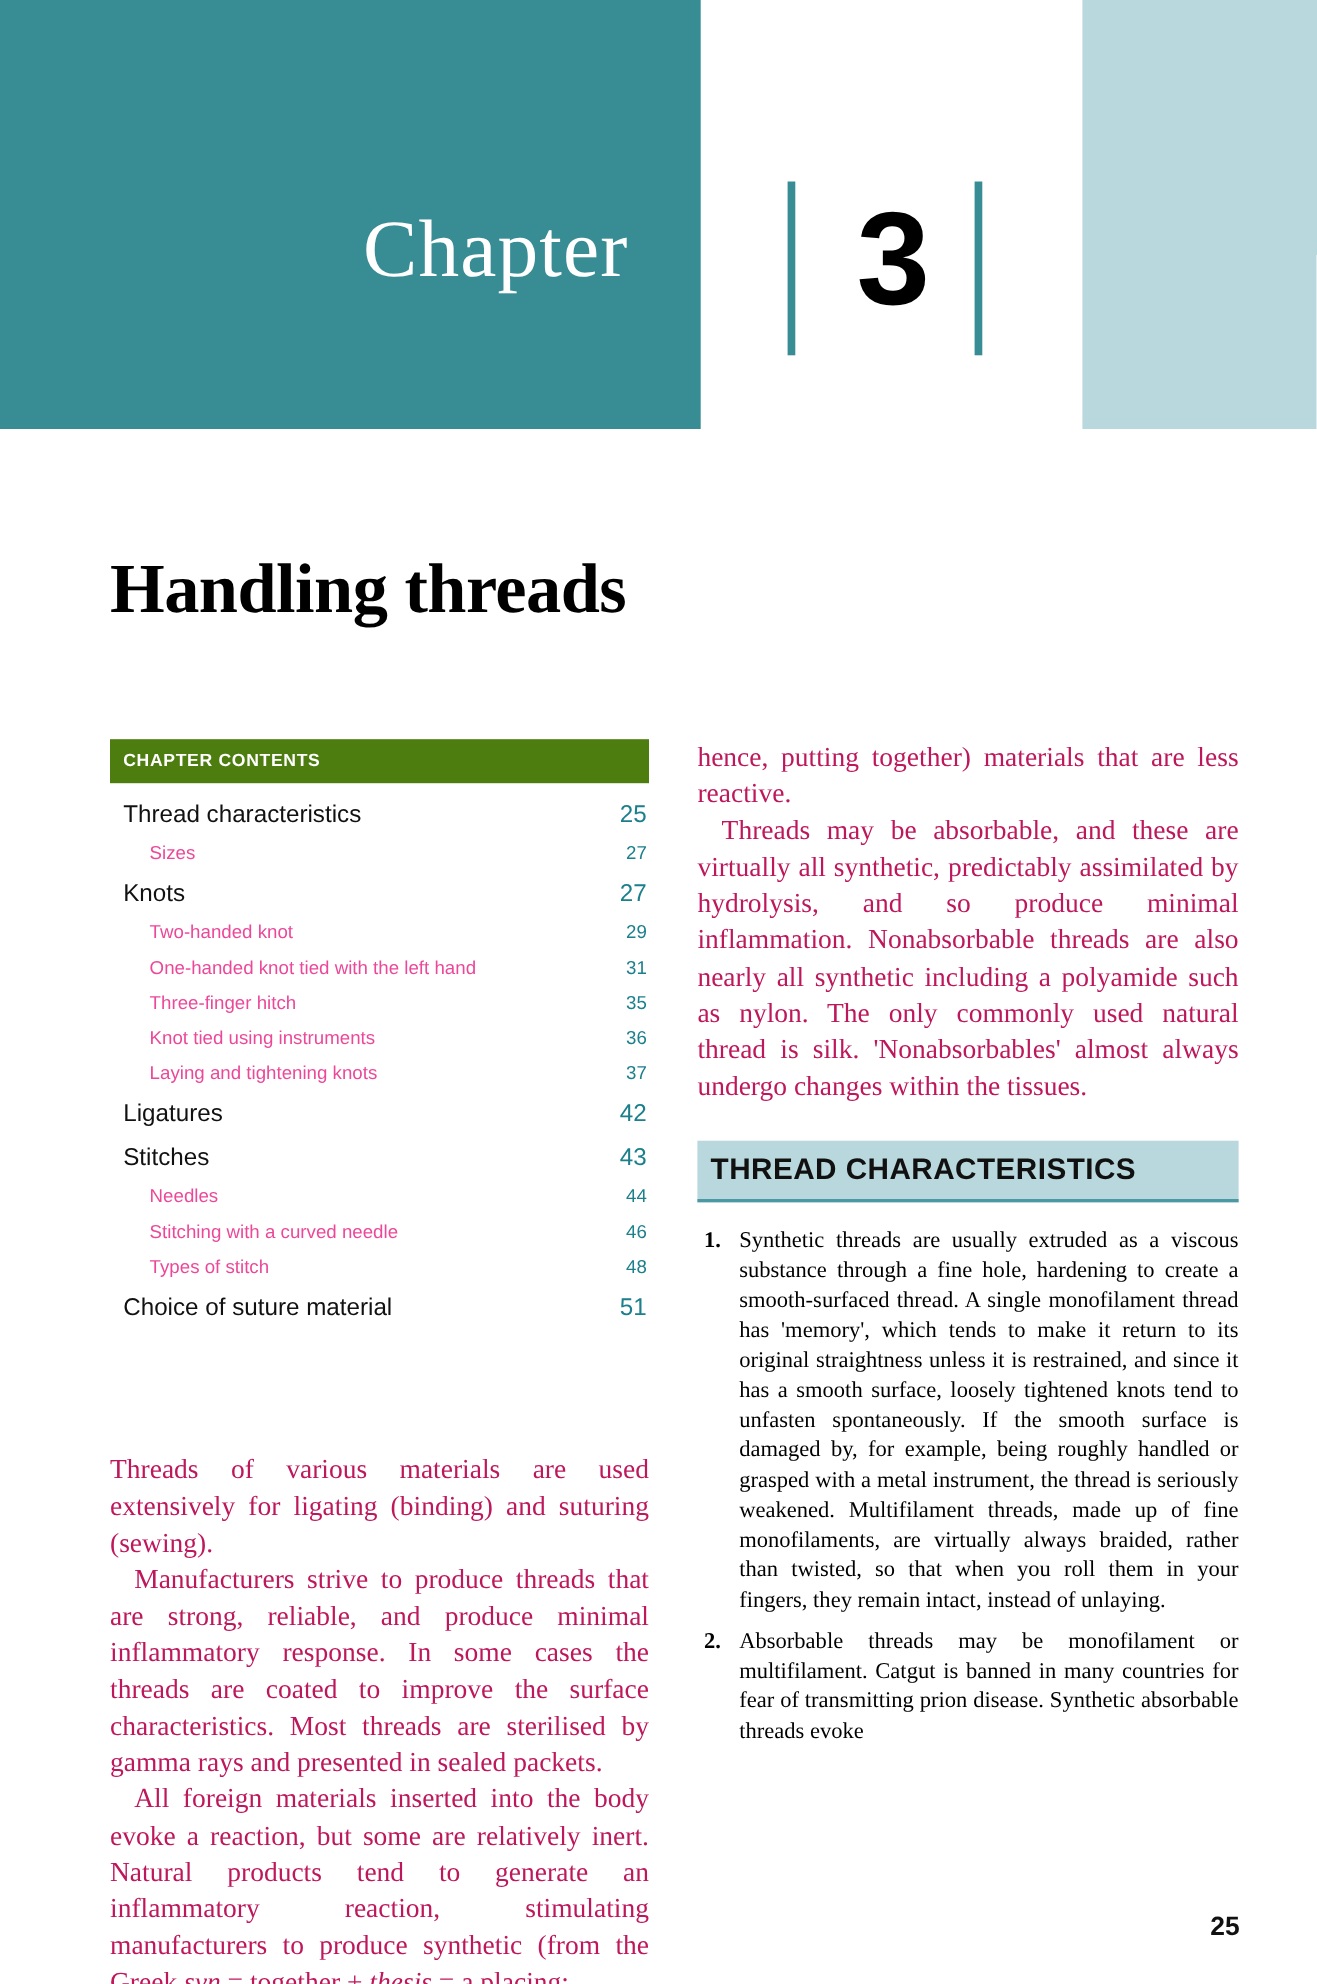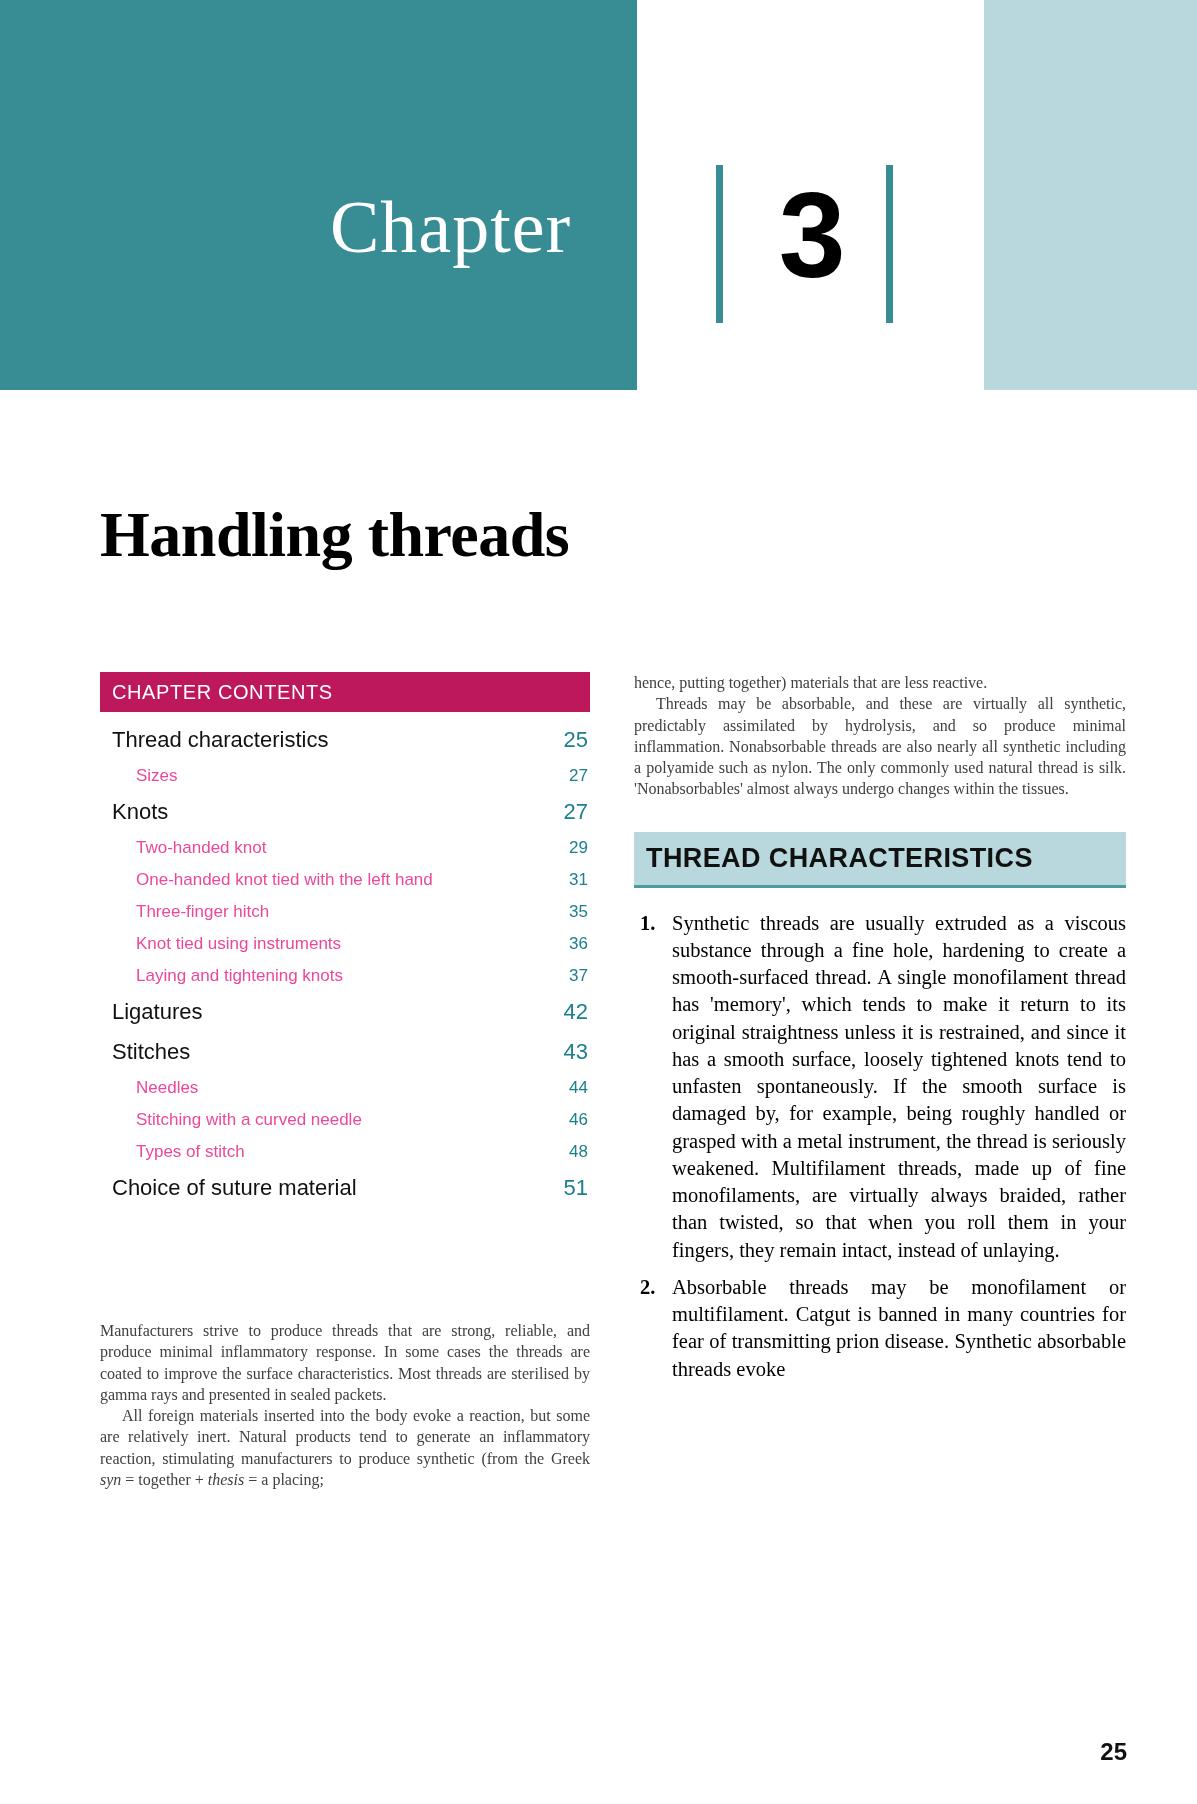"CHAPTER CONTENTS" .contents-head { background: #be185d -> #4d7c0f; font-size: 20px -> 16px; font-weight: normal -> bold }
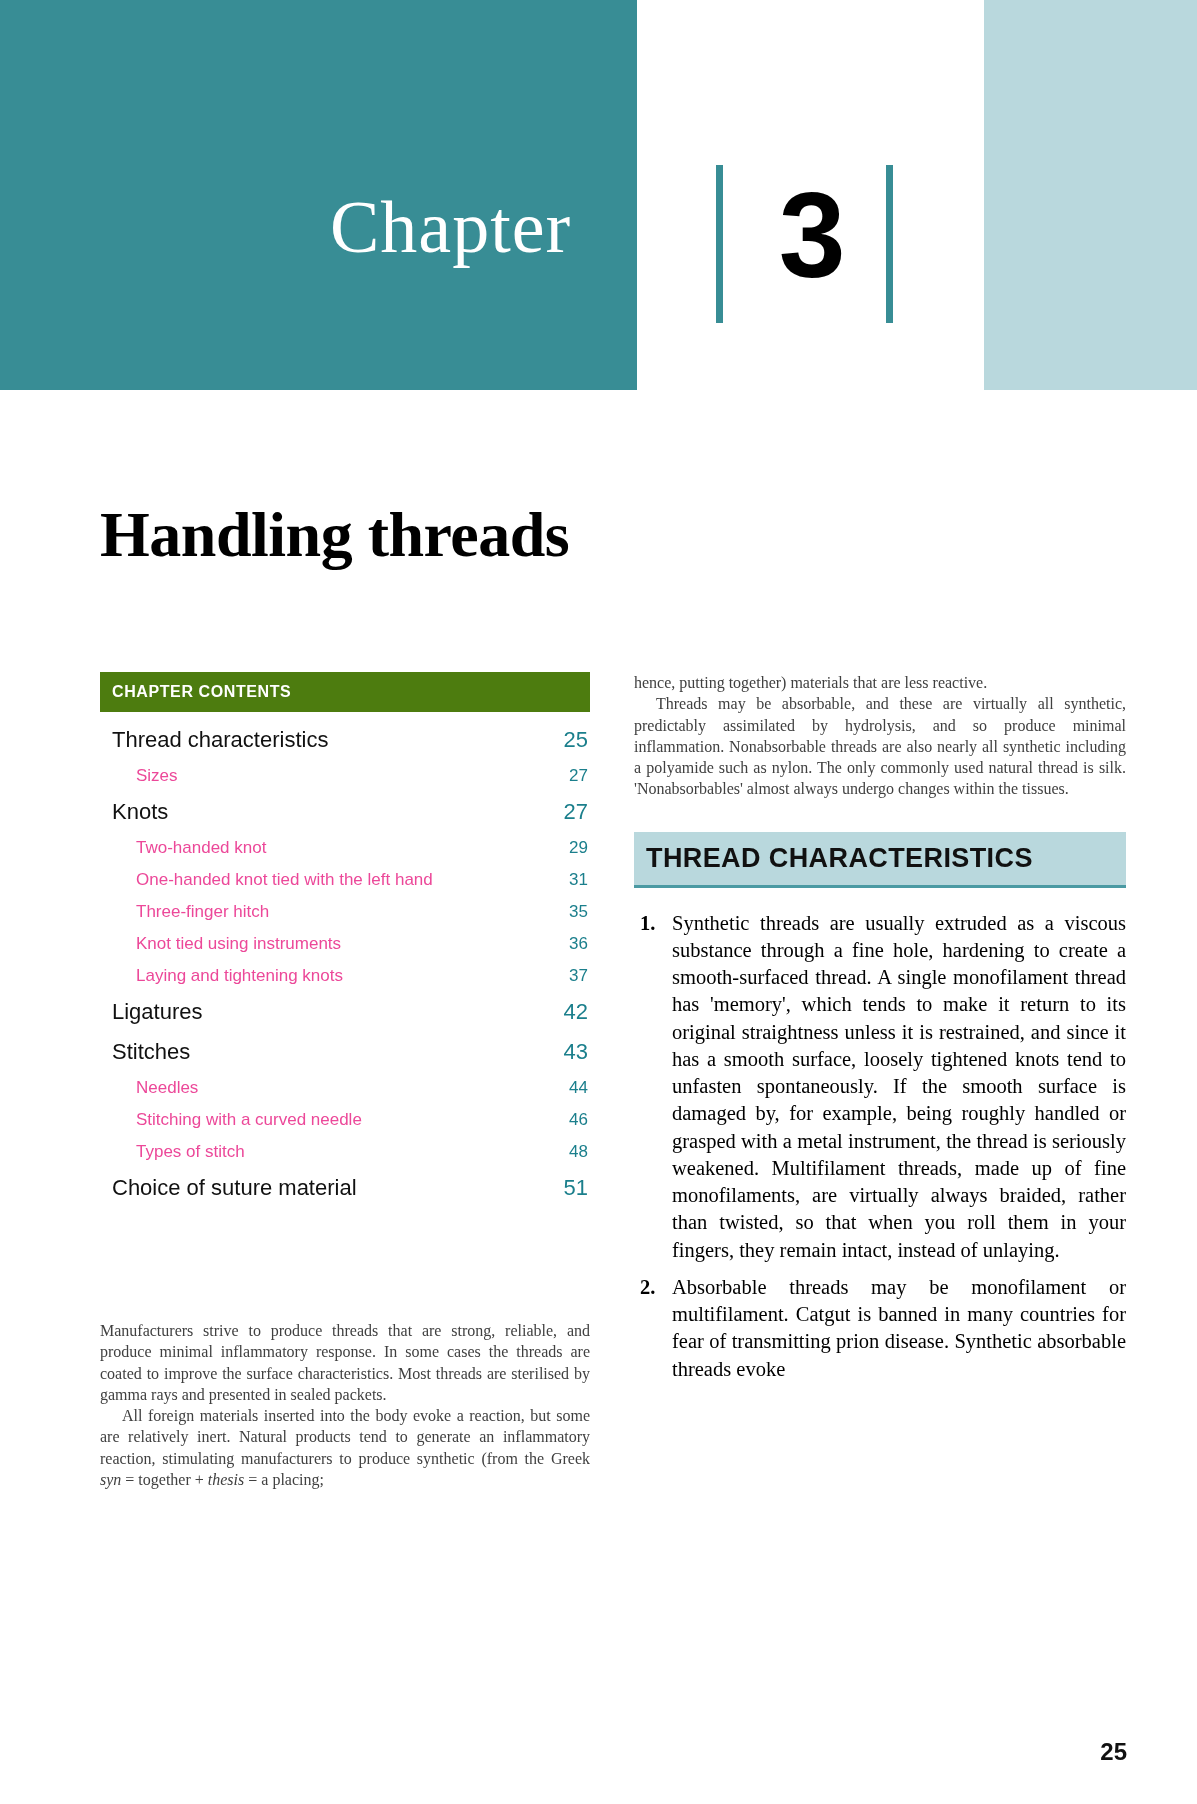"hence, putting together) materials that" .body-text { color: #404040 -> #be185d; font-size: 16px -> 25px }
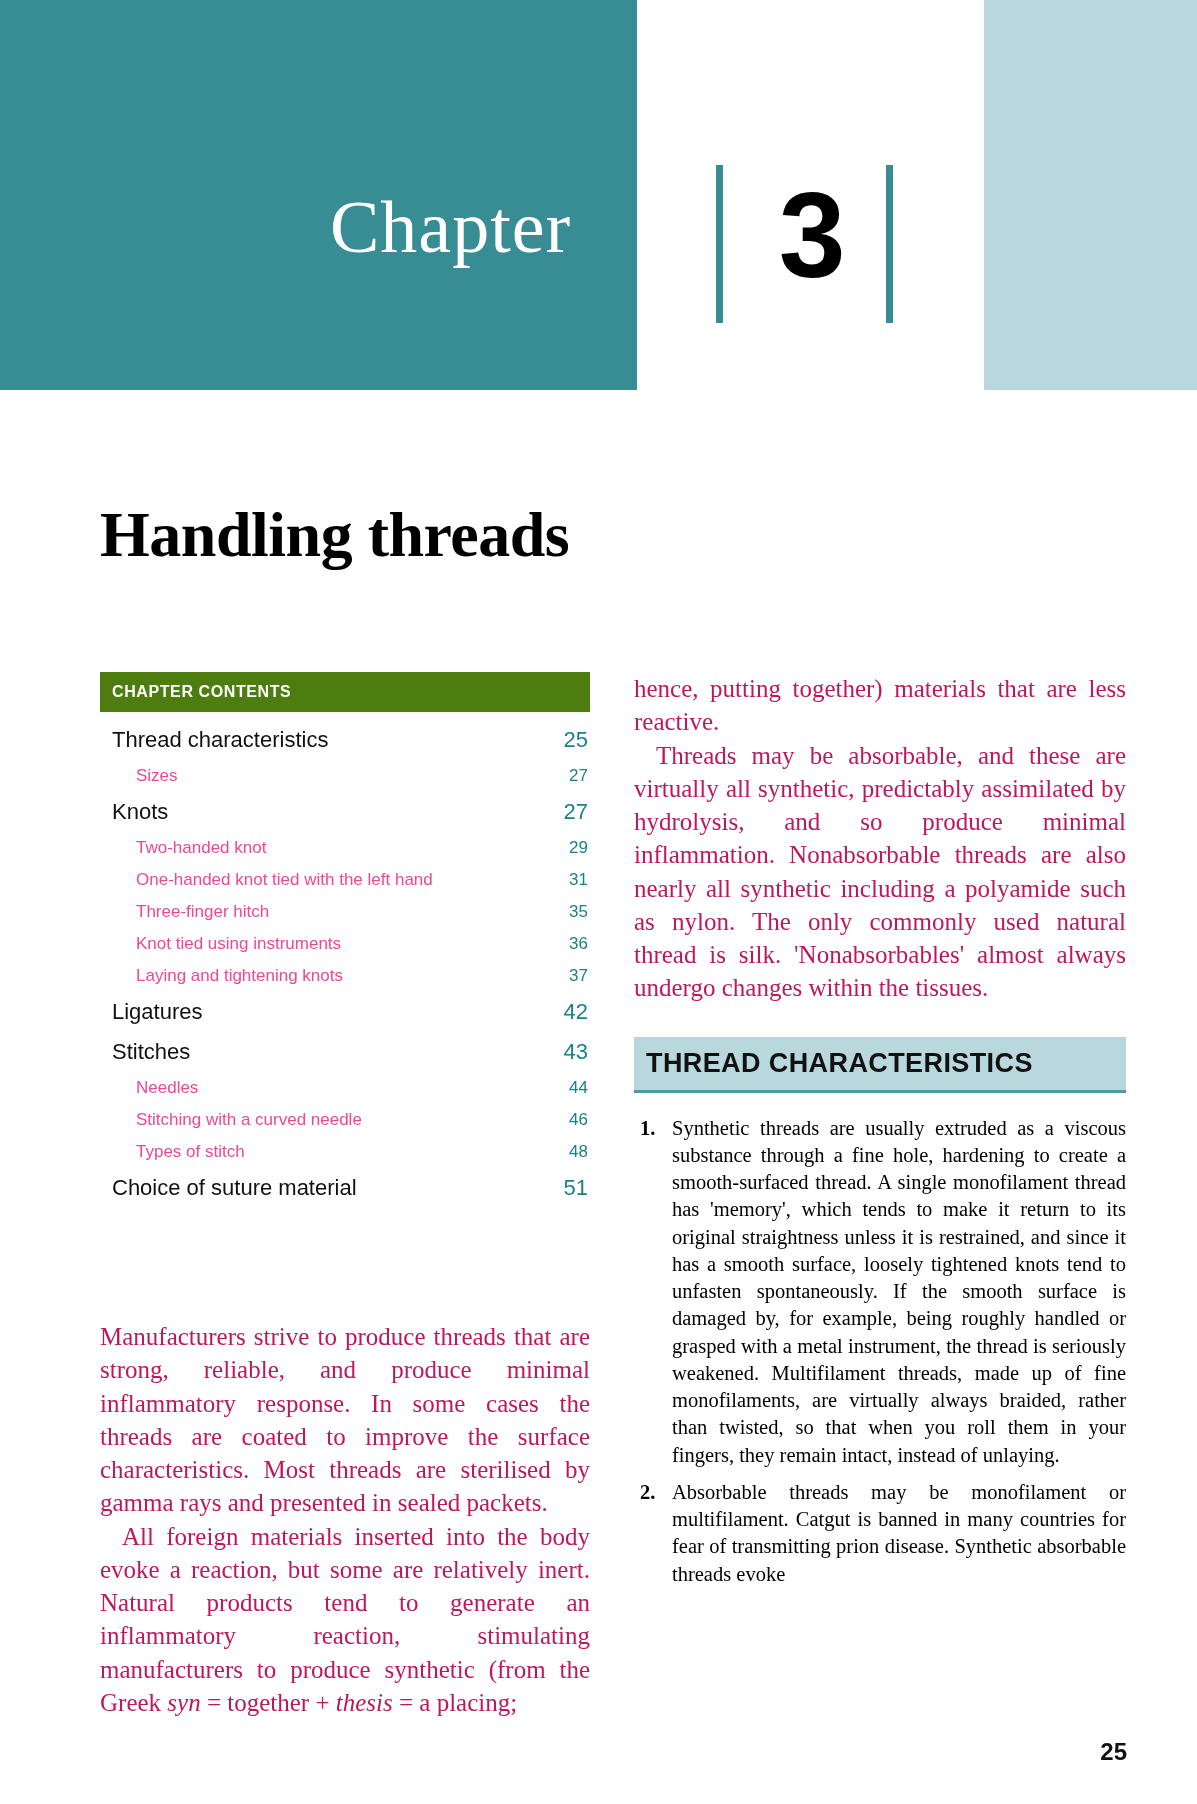"Threads of various materials are" p { html: none -> <p>Threads of various materials are used extensively for ligating (binding) and suturing (sewing).</p> }
